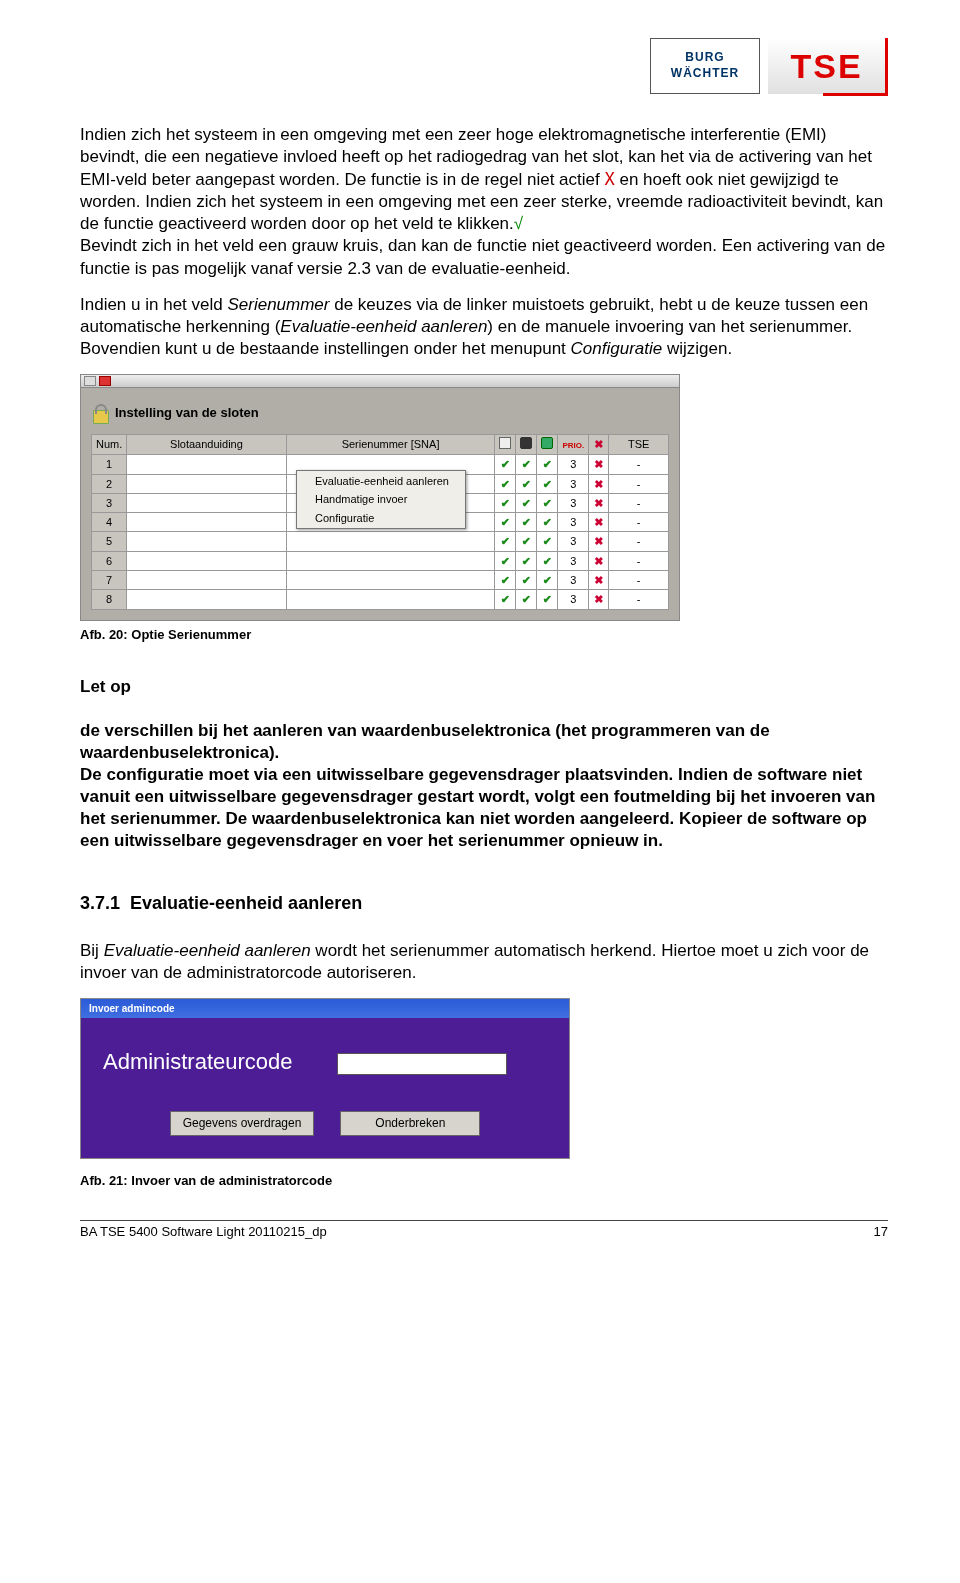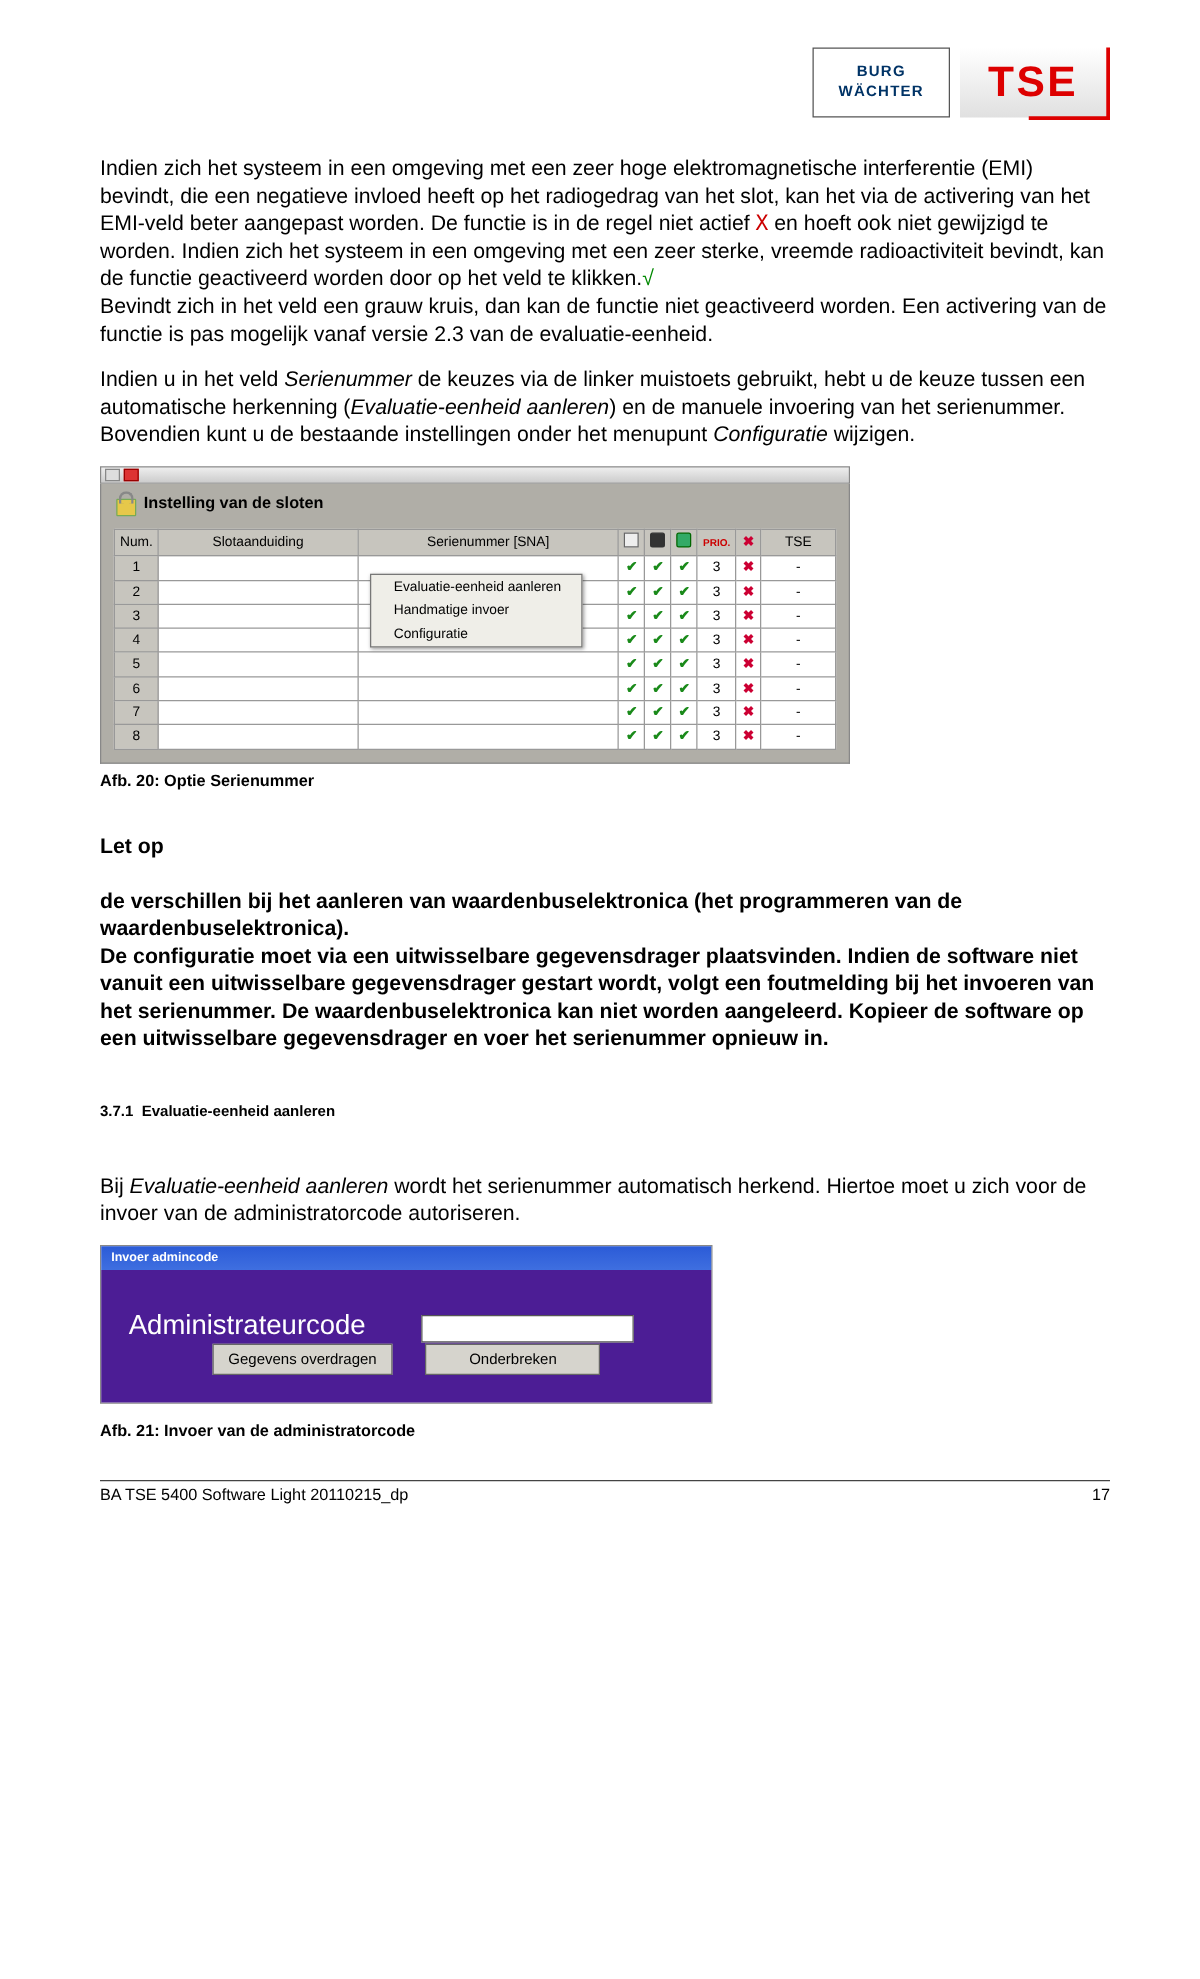"Instelling van de sloten" .shot1-body { padding: 0 10px 10px -> 10px 10px 10px }
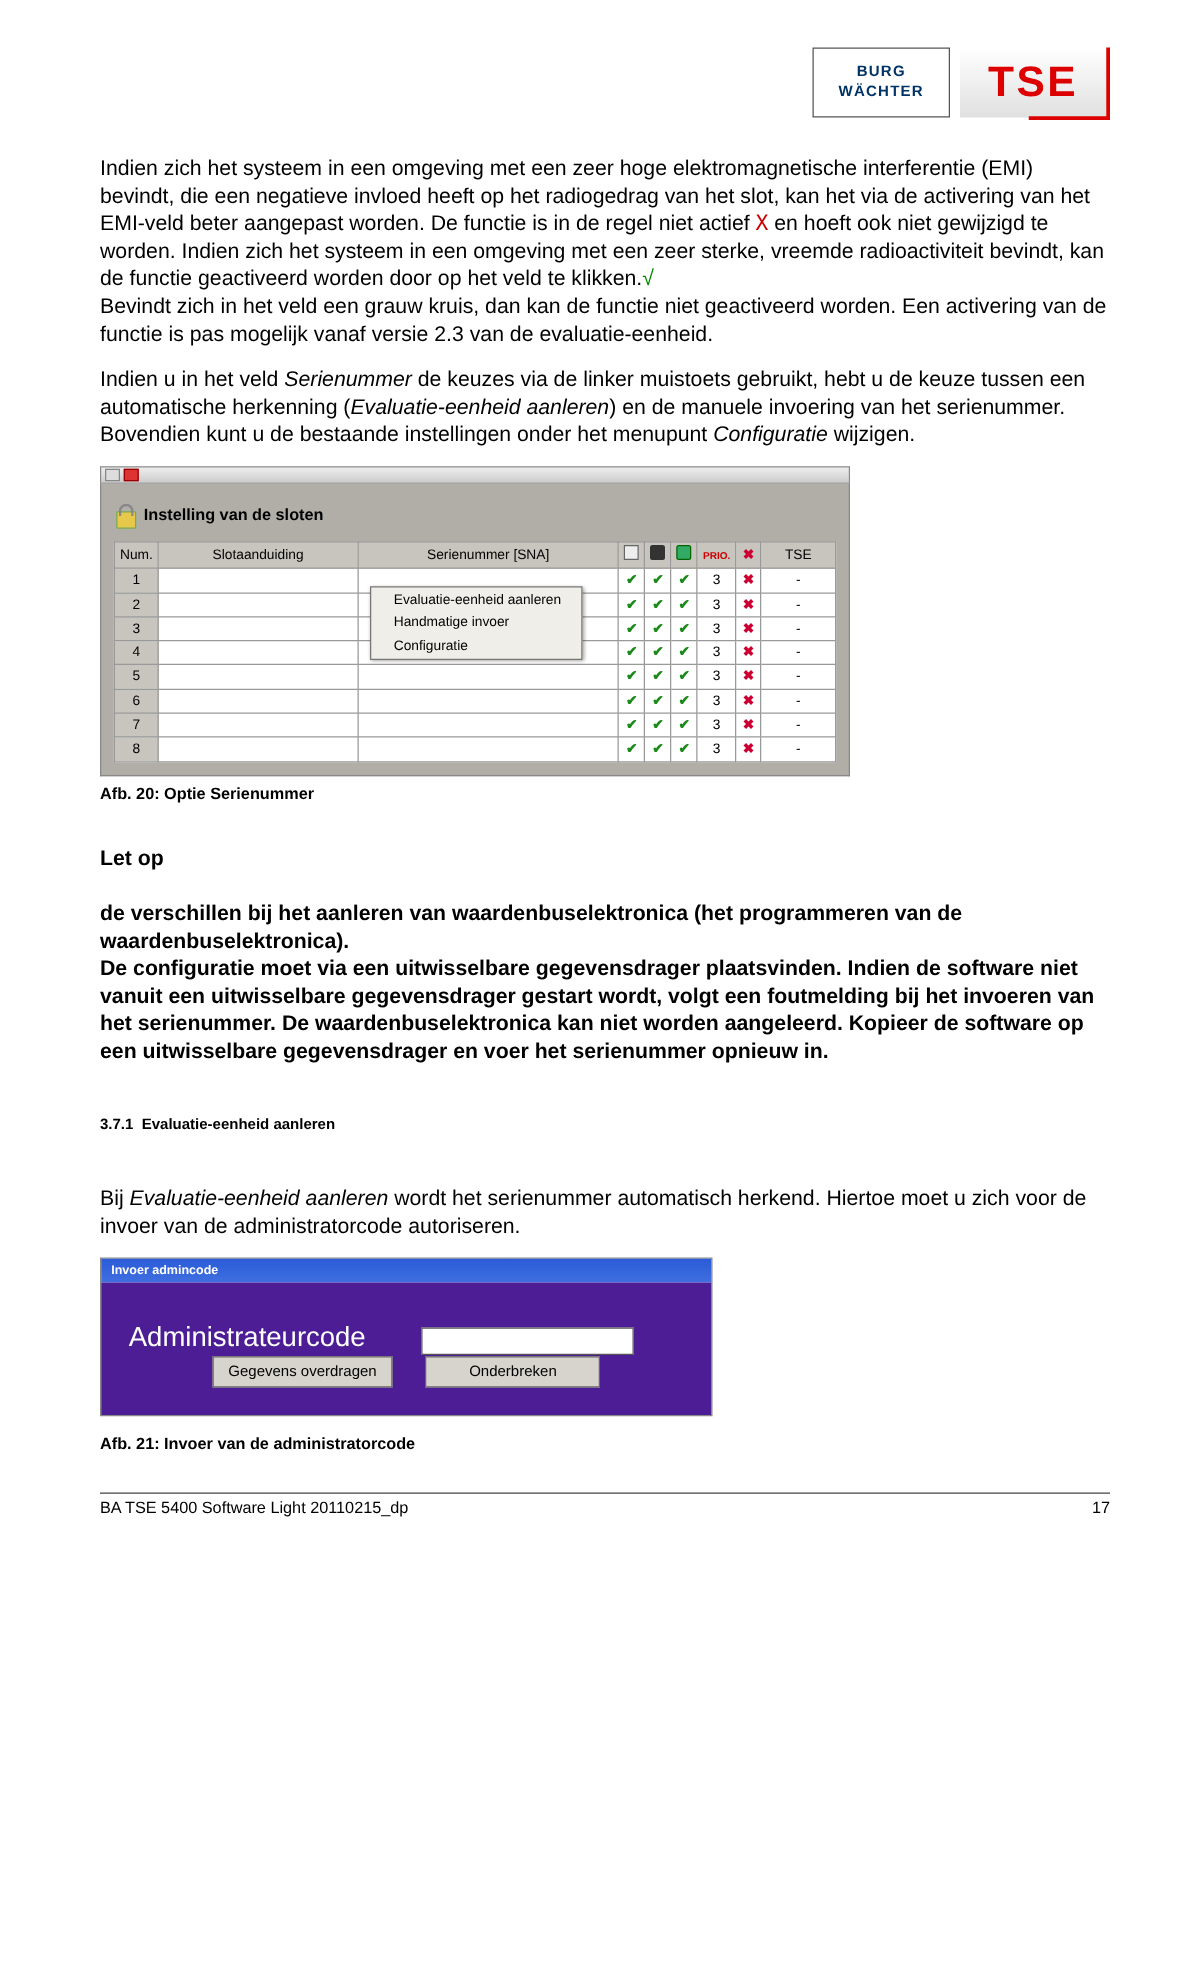"3.7.1 Evaluatie-eenheid aanleren" .sect-h { font-size: 12px -> 18px; margin: 40px 0 40px -> 40px 0 24px }
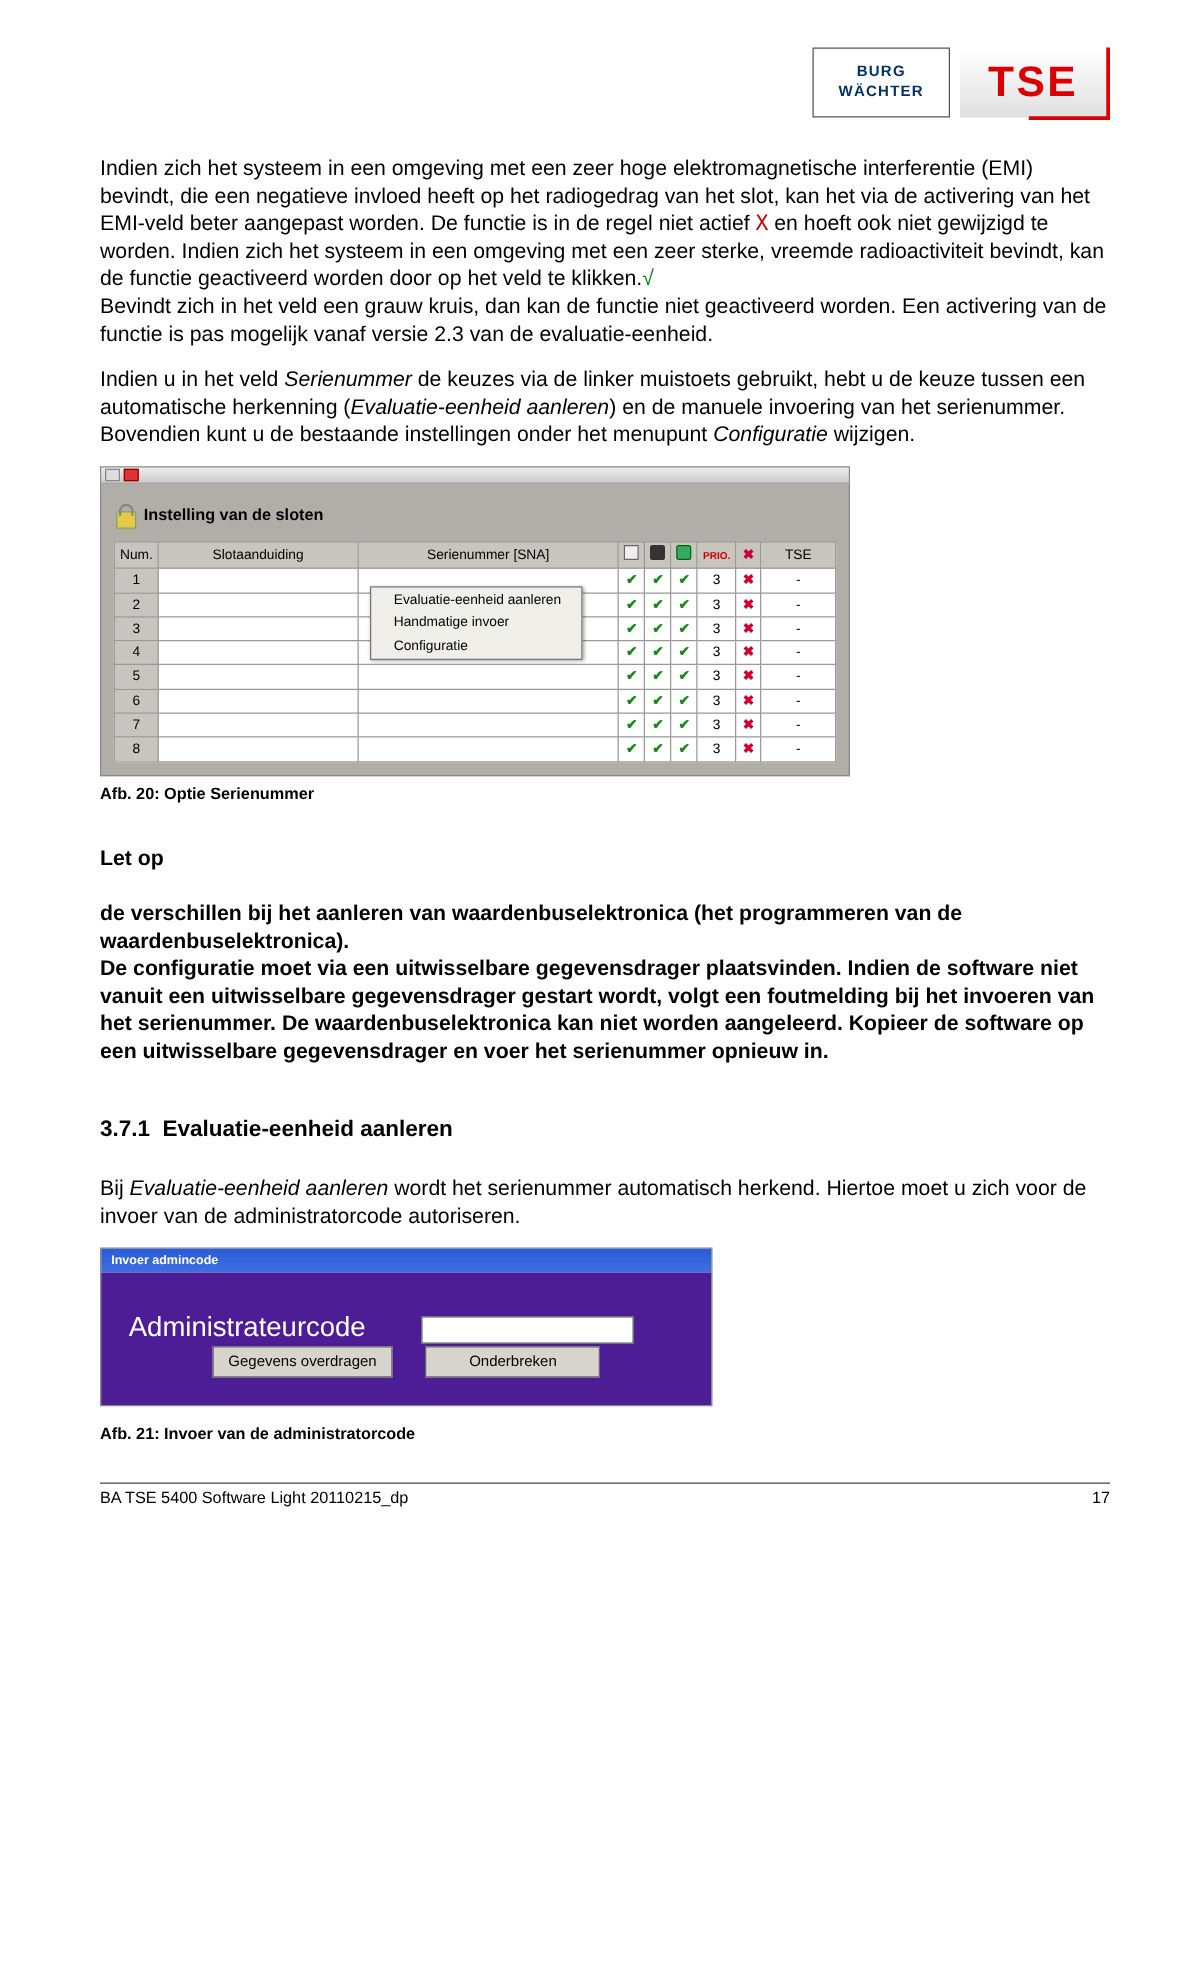"Gegevens overdragen" .shot2-btns { margin-top: none -> 34px }
